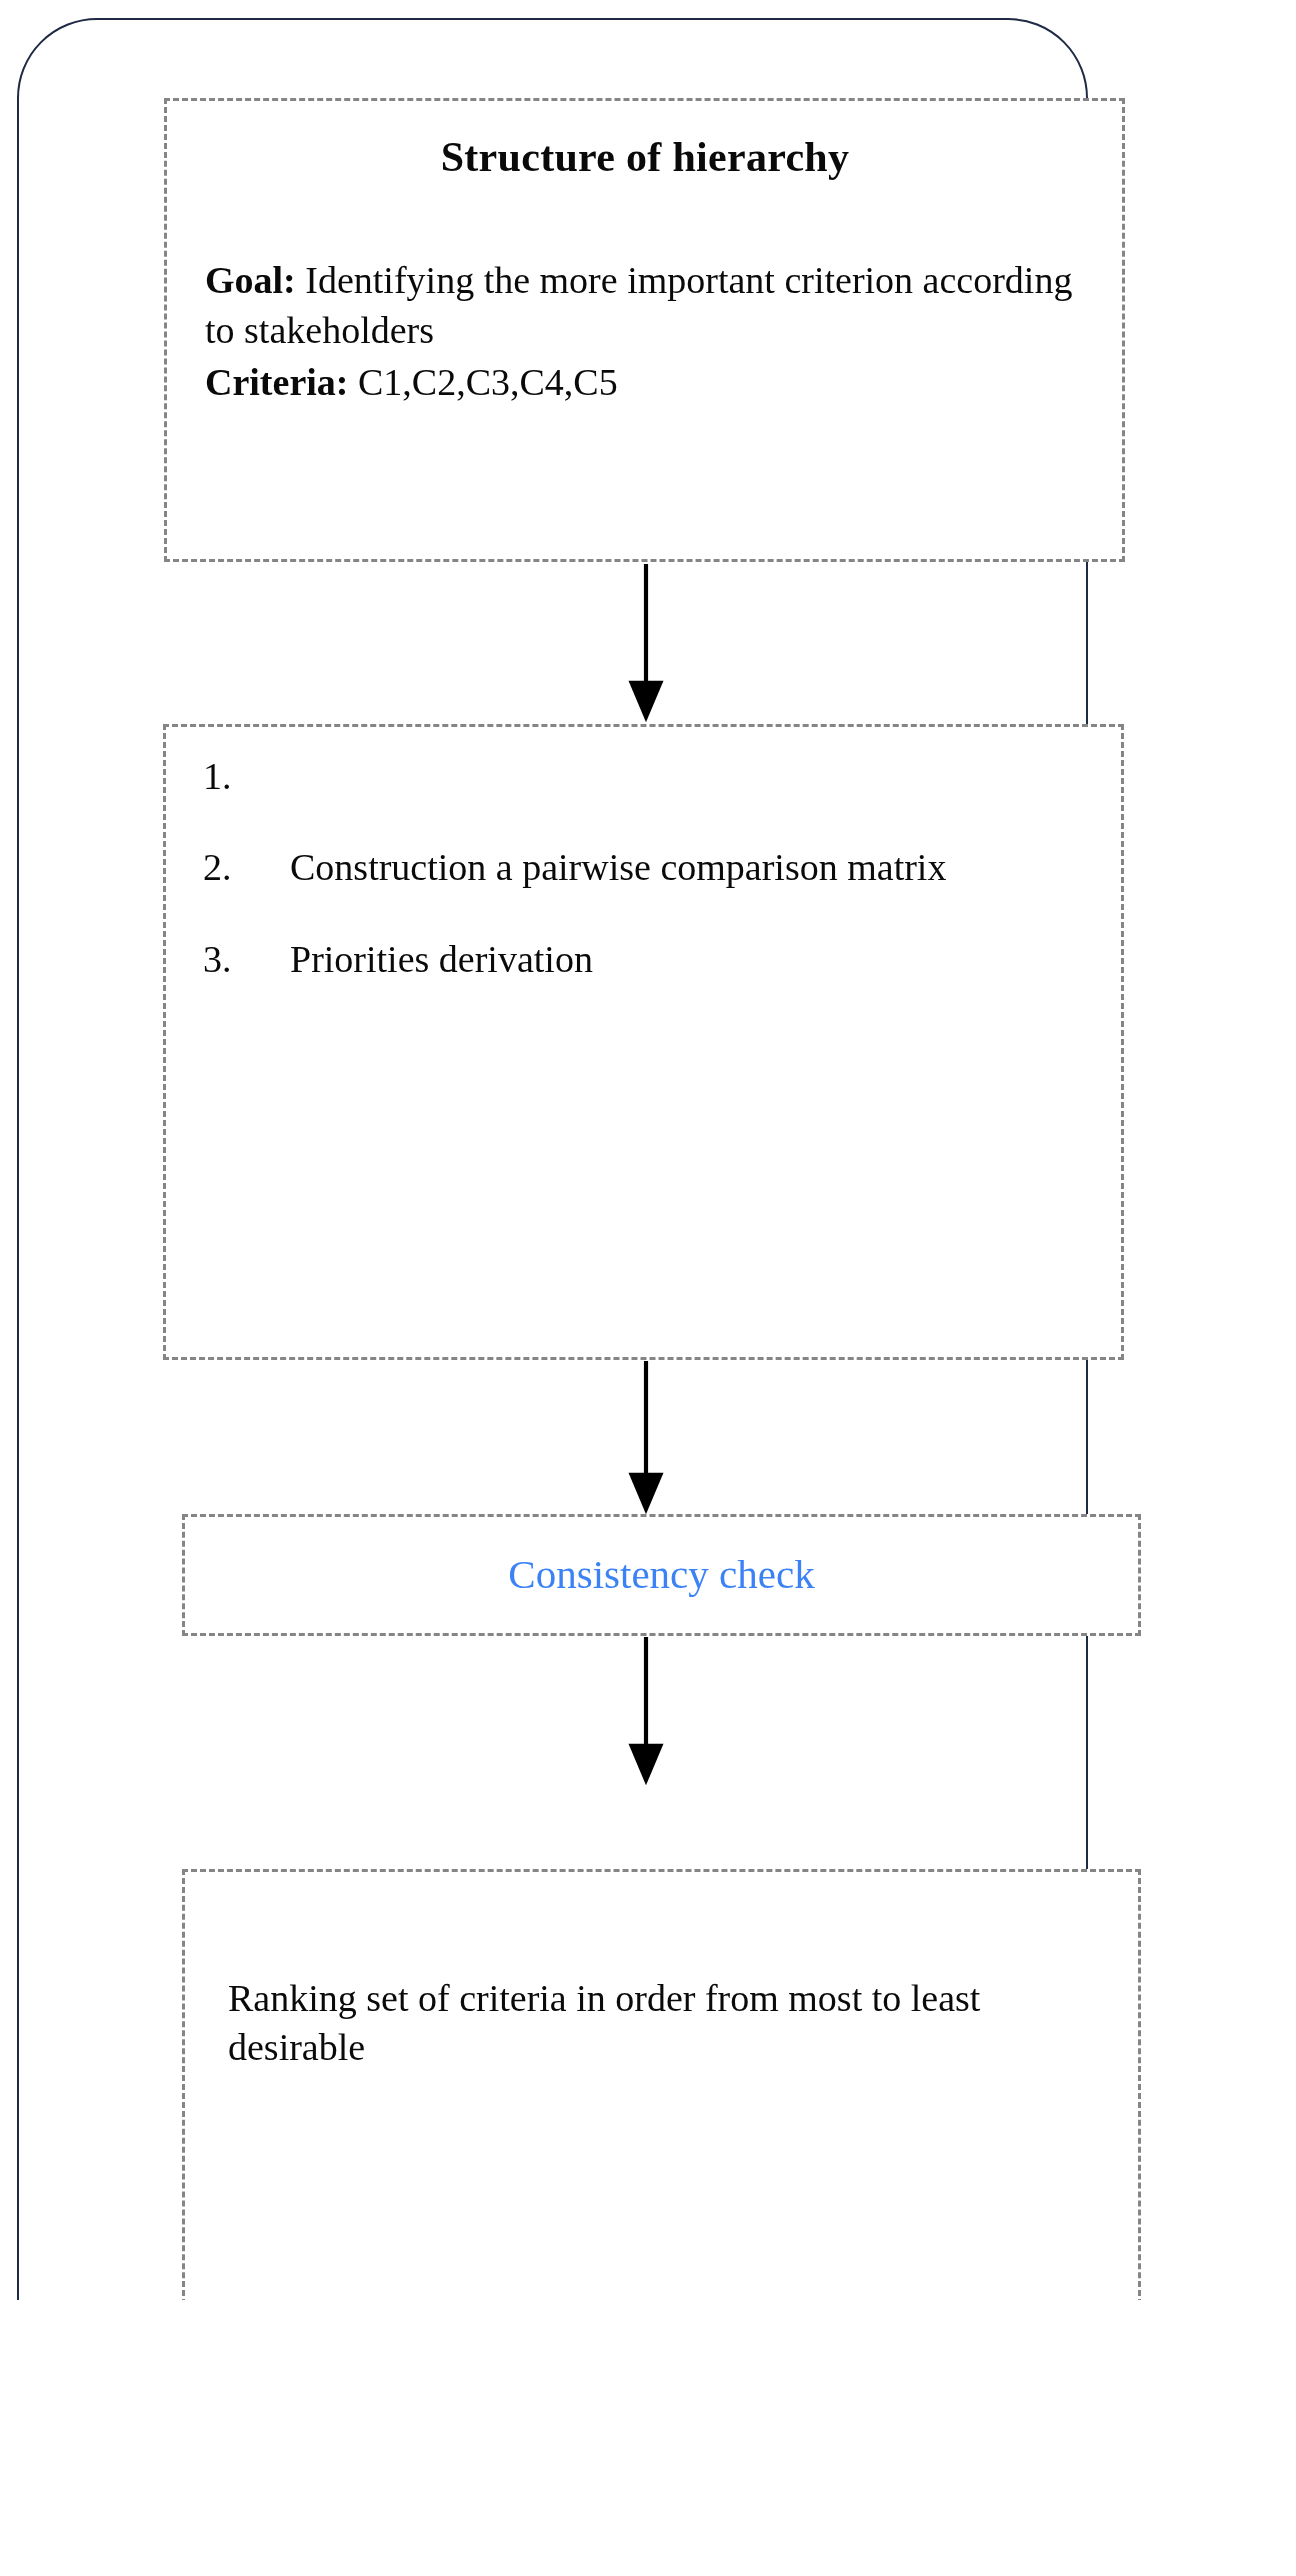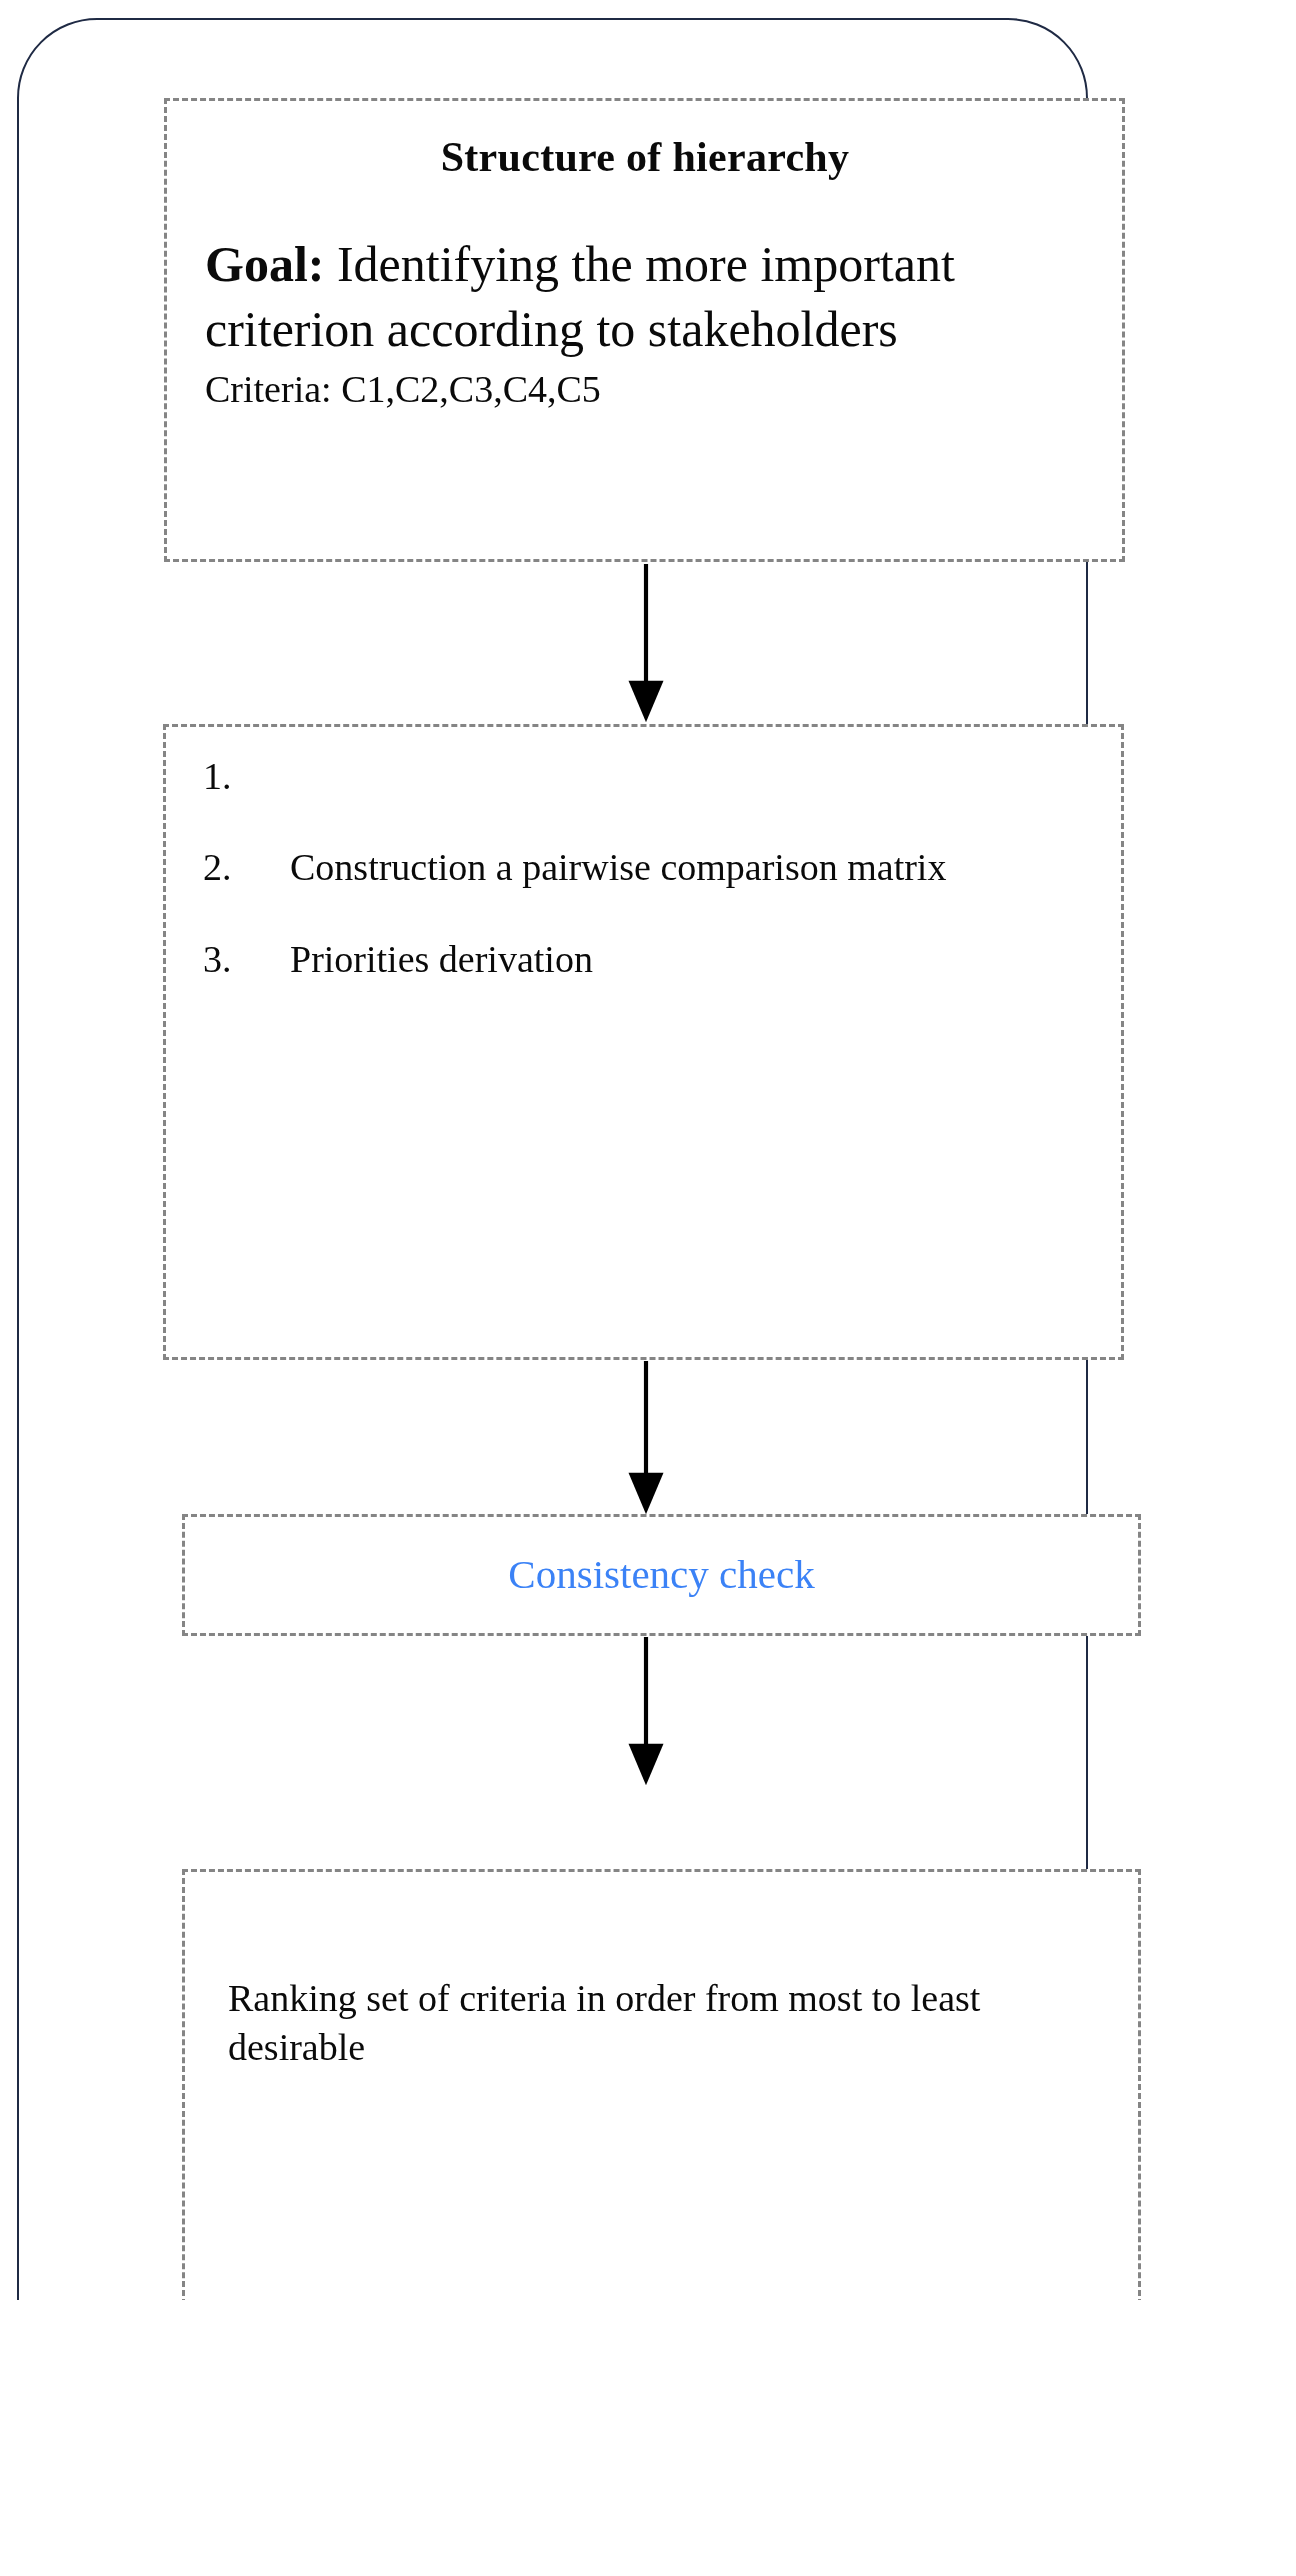"Goal: Identifying the more important" .goal-block { font-size: 50px -> 38px; margin-top: 52px -> 76px }
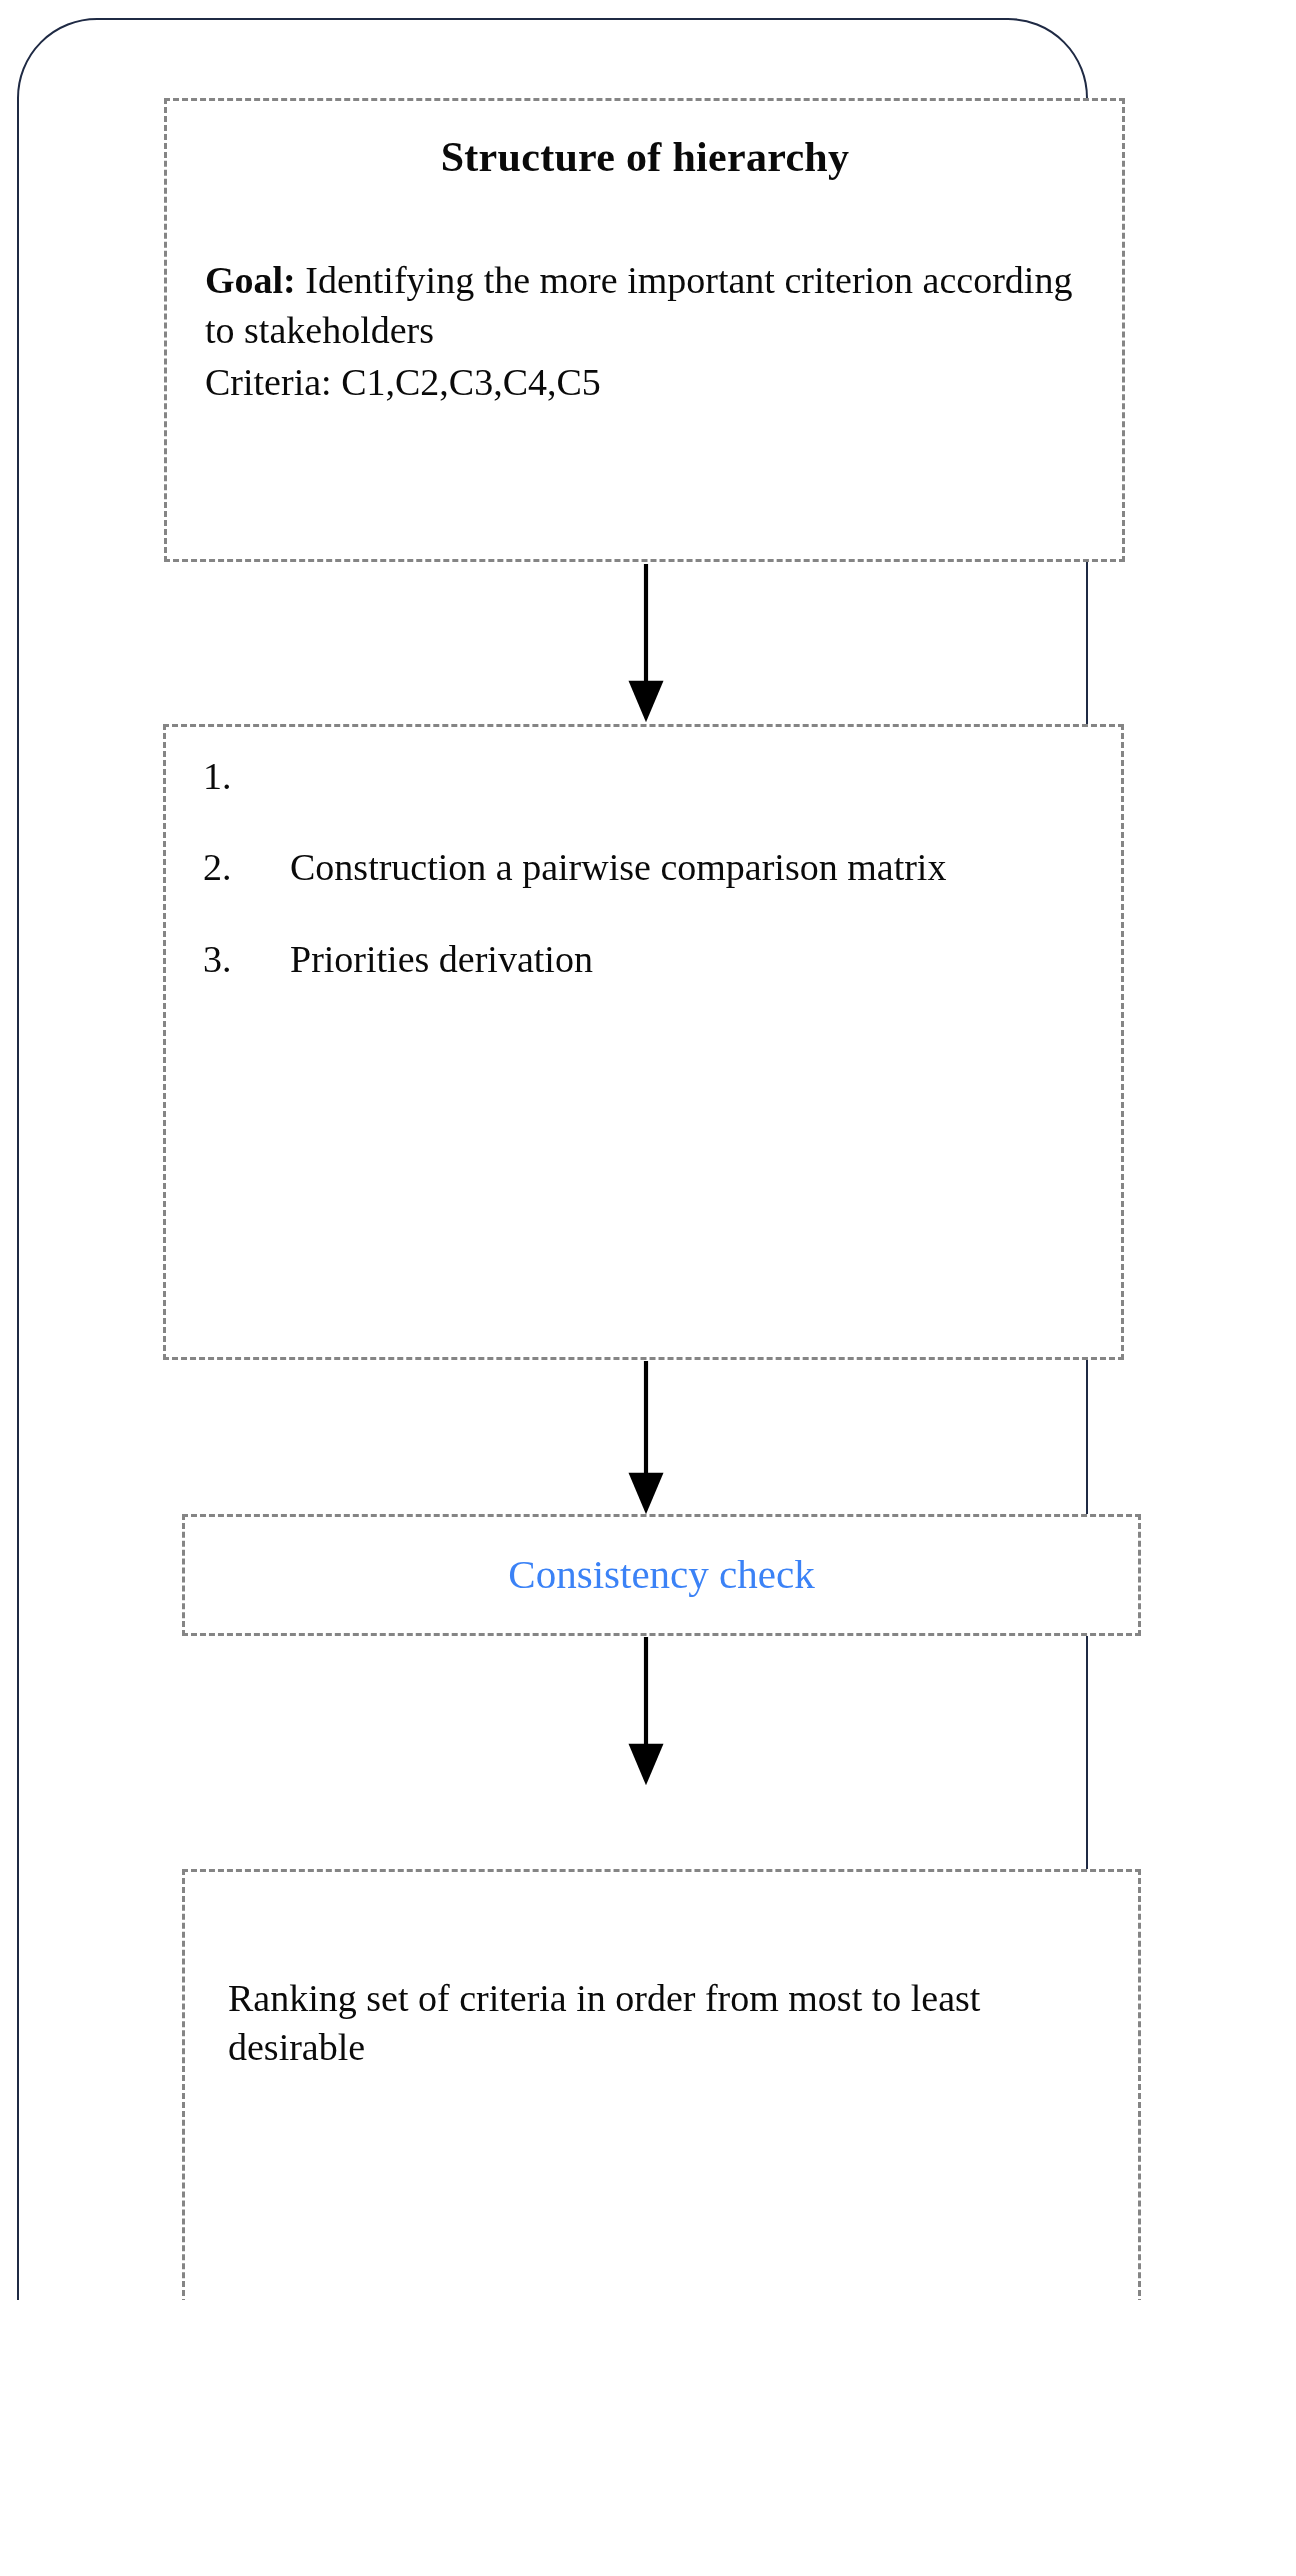"Criteria:" .criteria-line .lead { font-weight: normal -> bold }
